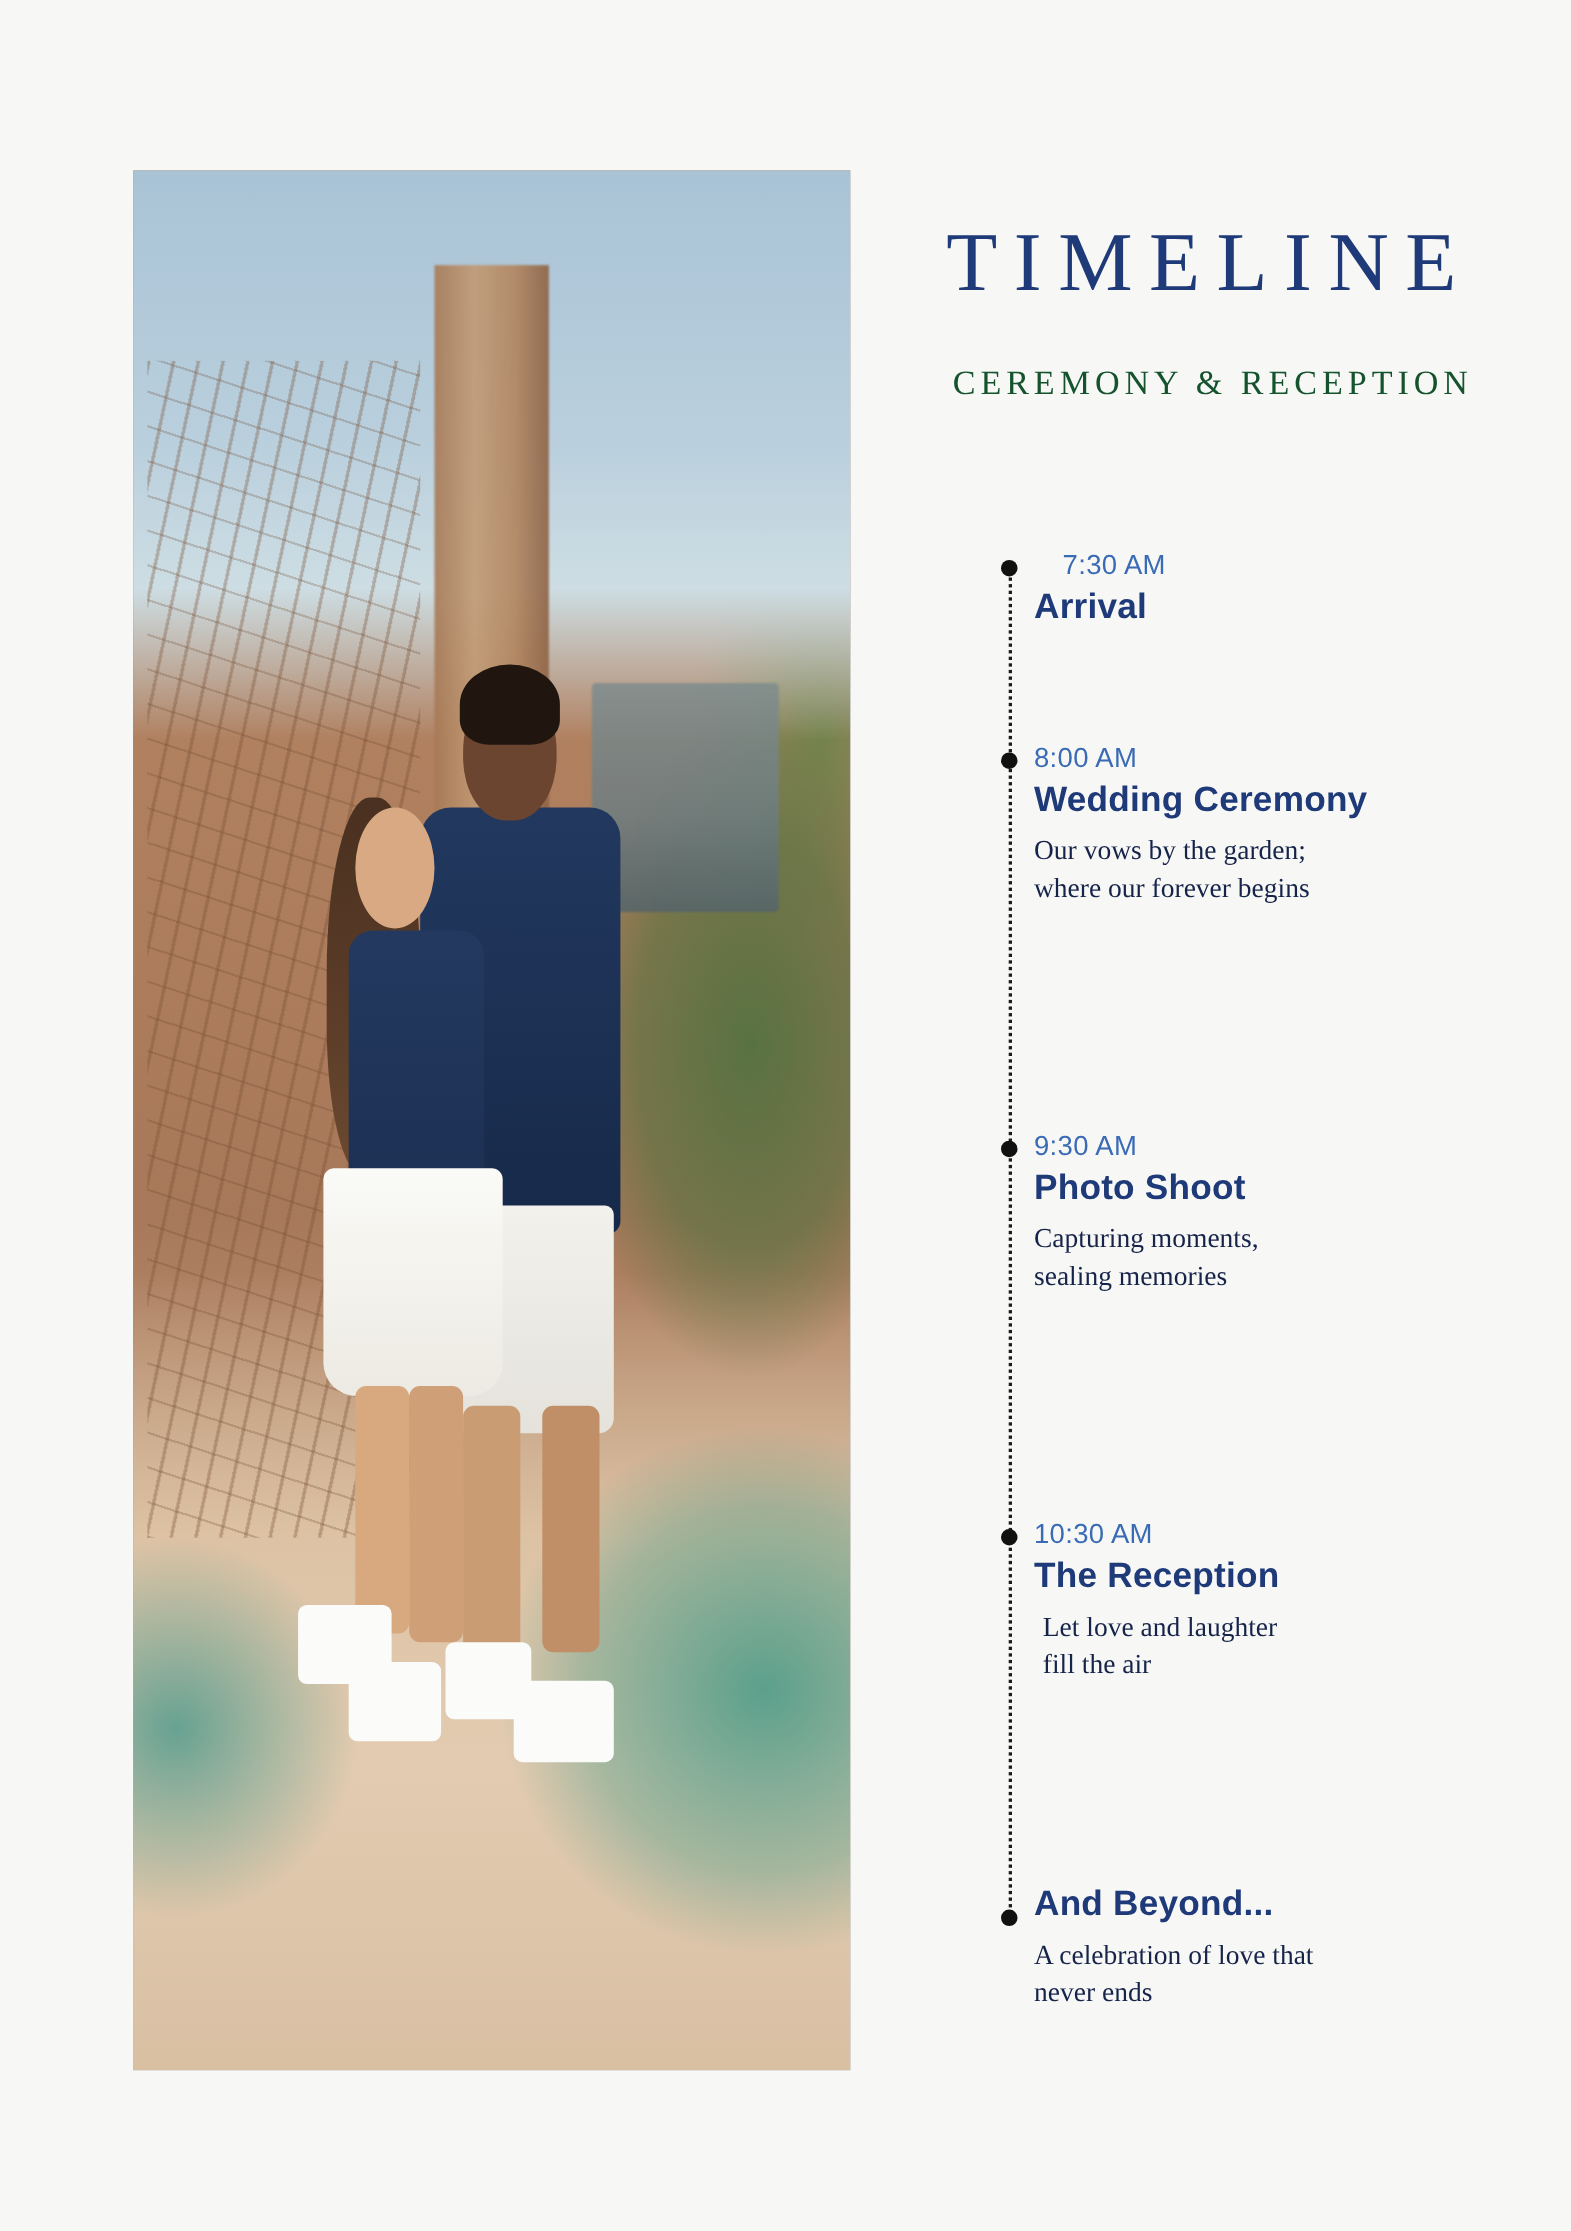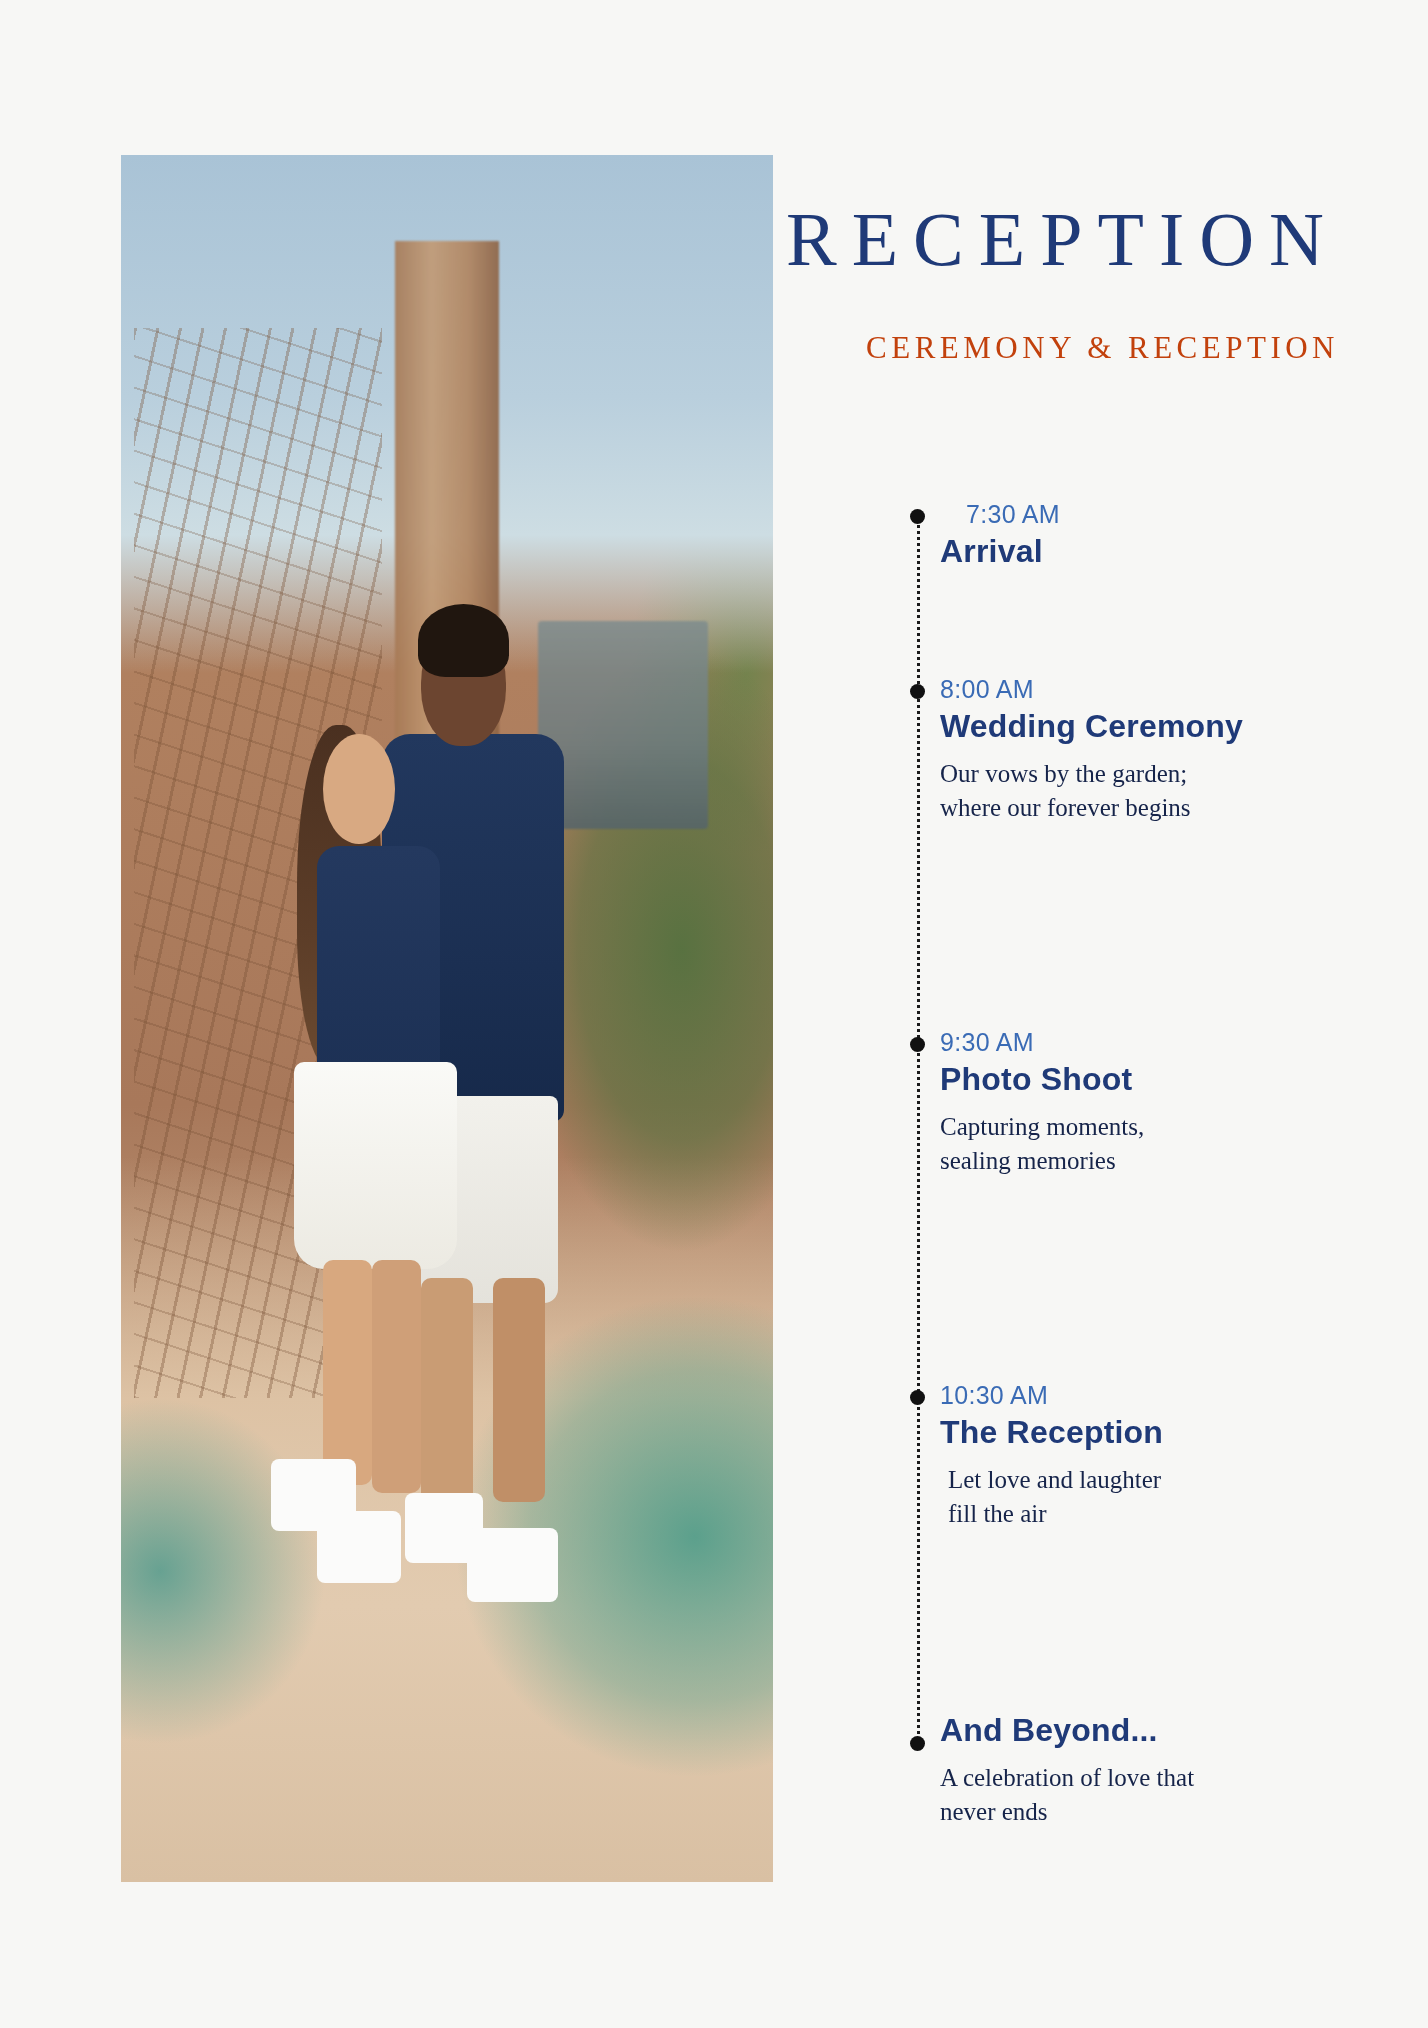"RECEPTION" div.title { text: RECEPTION -> TIMELINE }
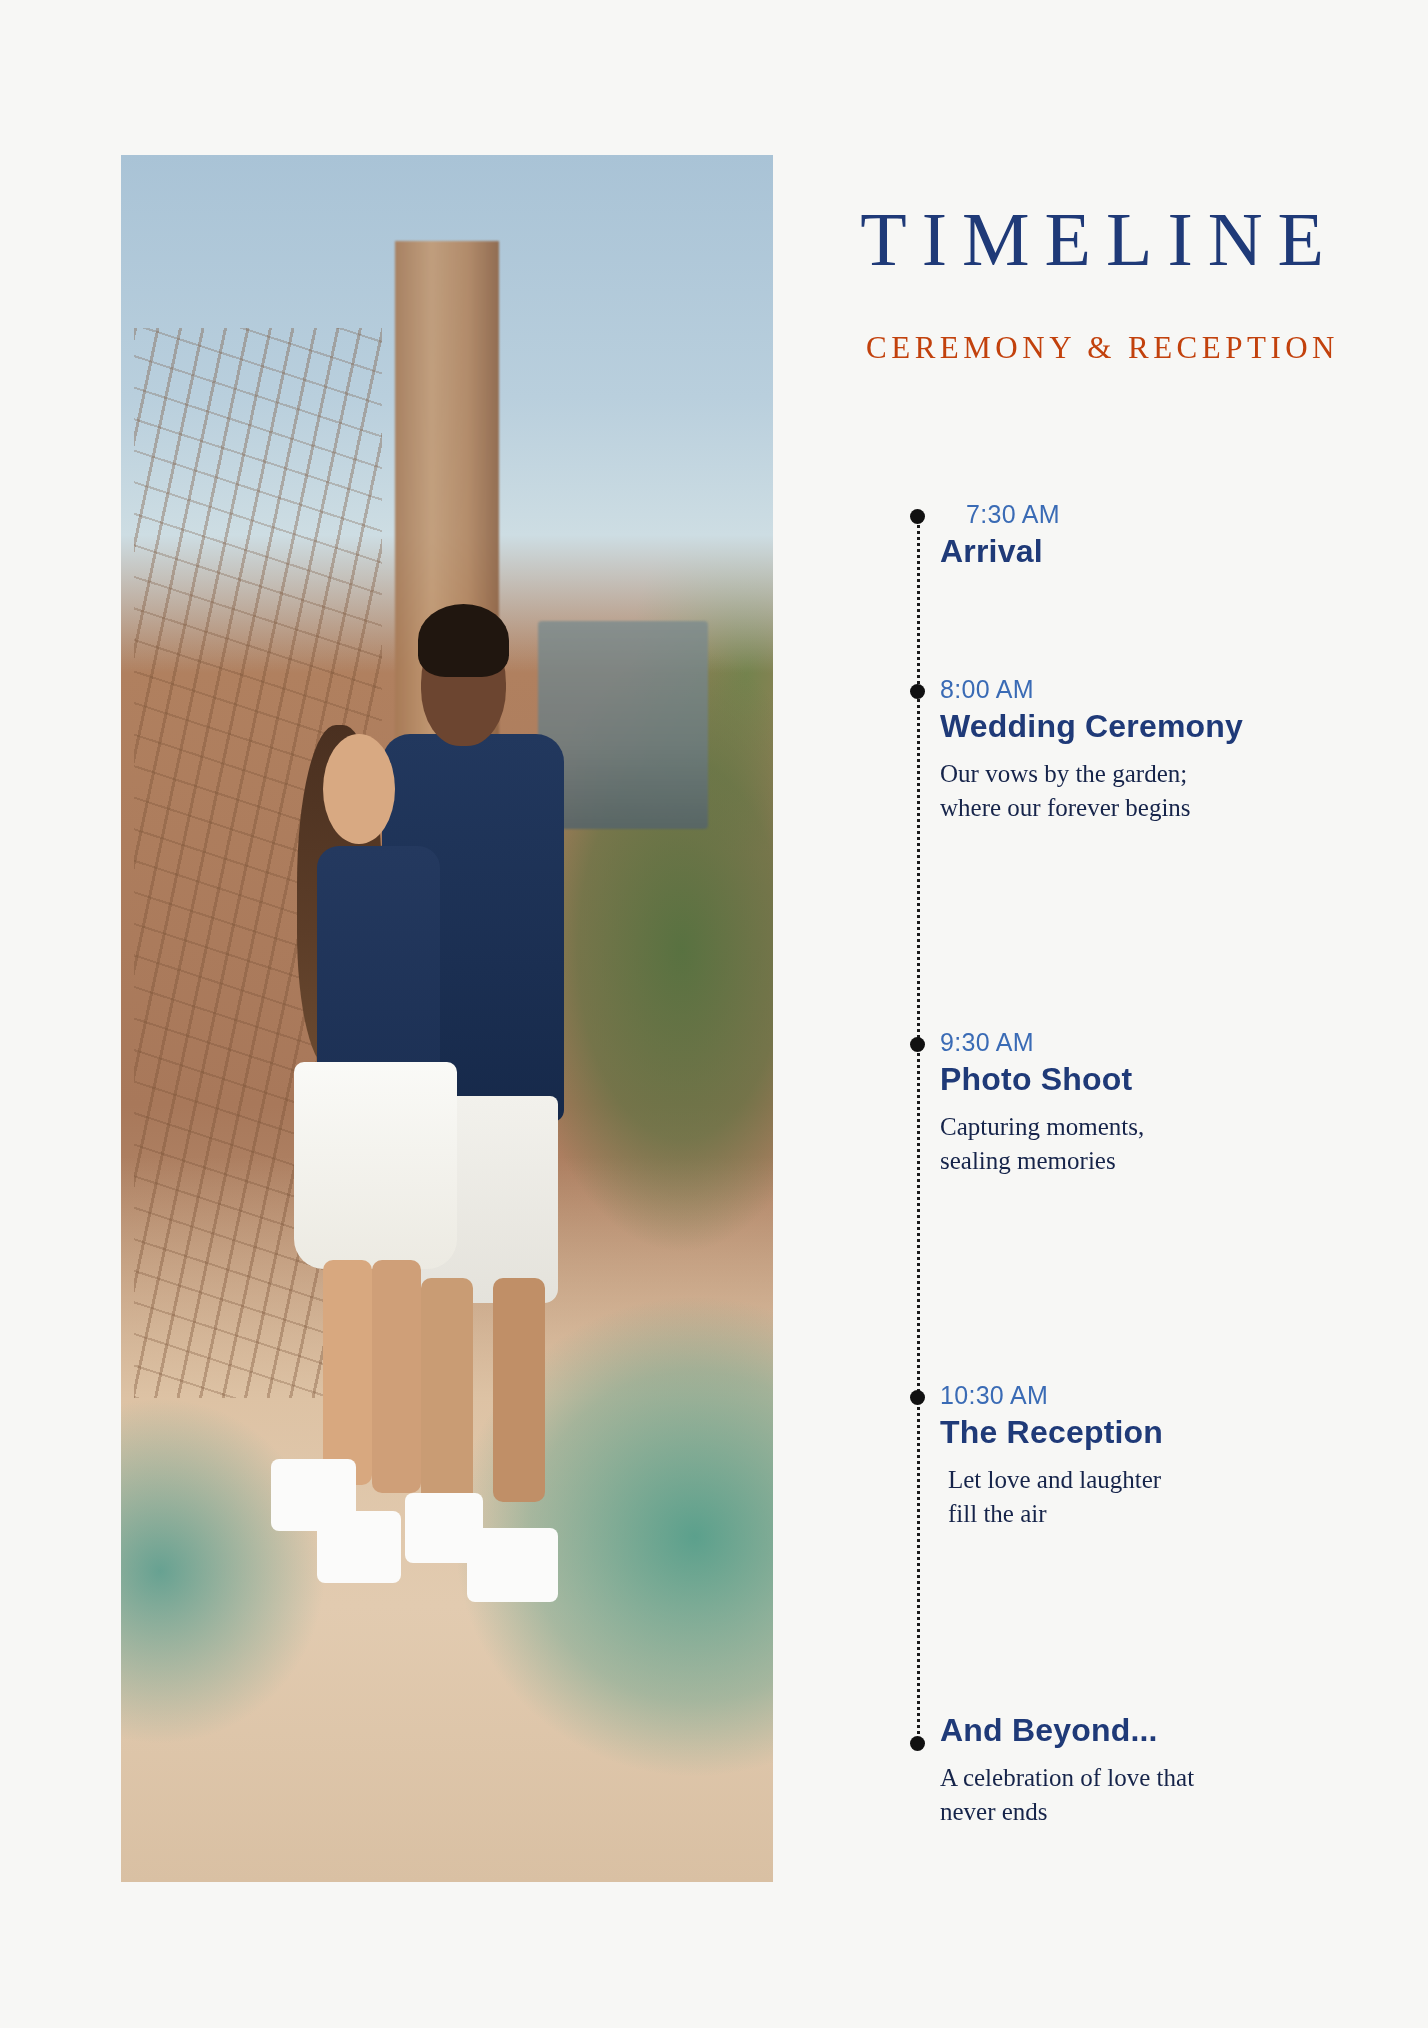"CEREMONY & RECEPTION" .subtitle { color: #c2410c -> #14532d }
